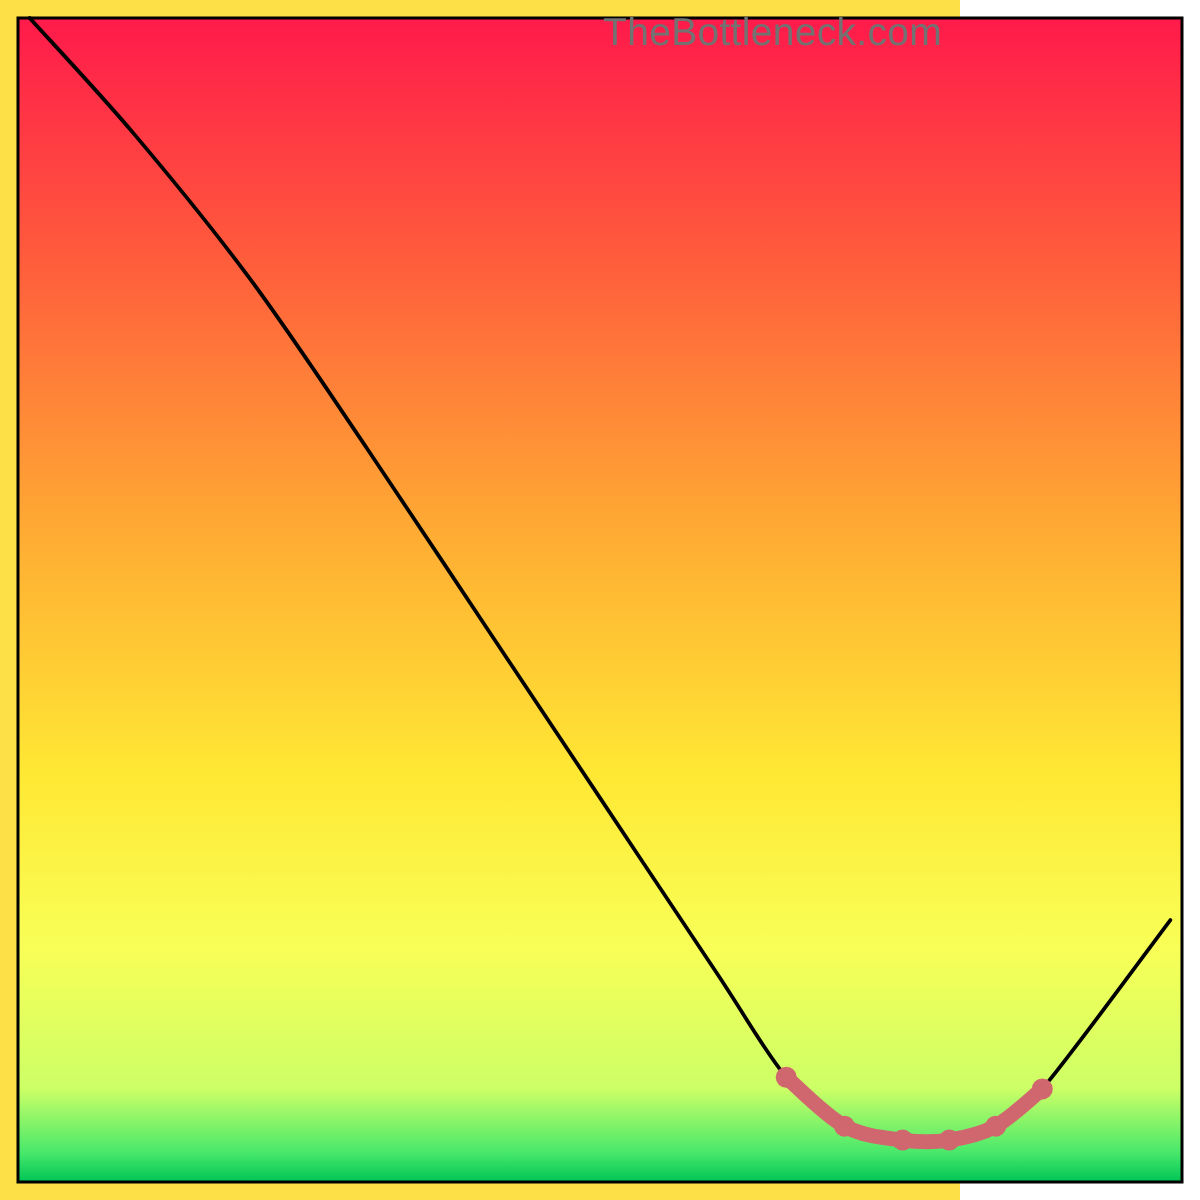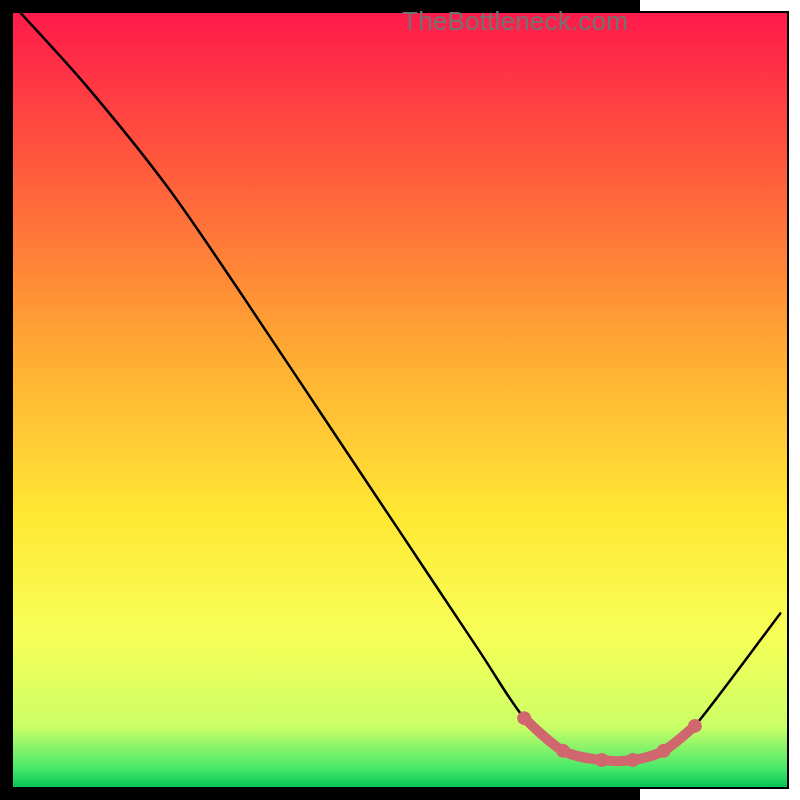"TheBottleneck.com" .wrapper { background: #000000 -> #fde047 }
